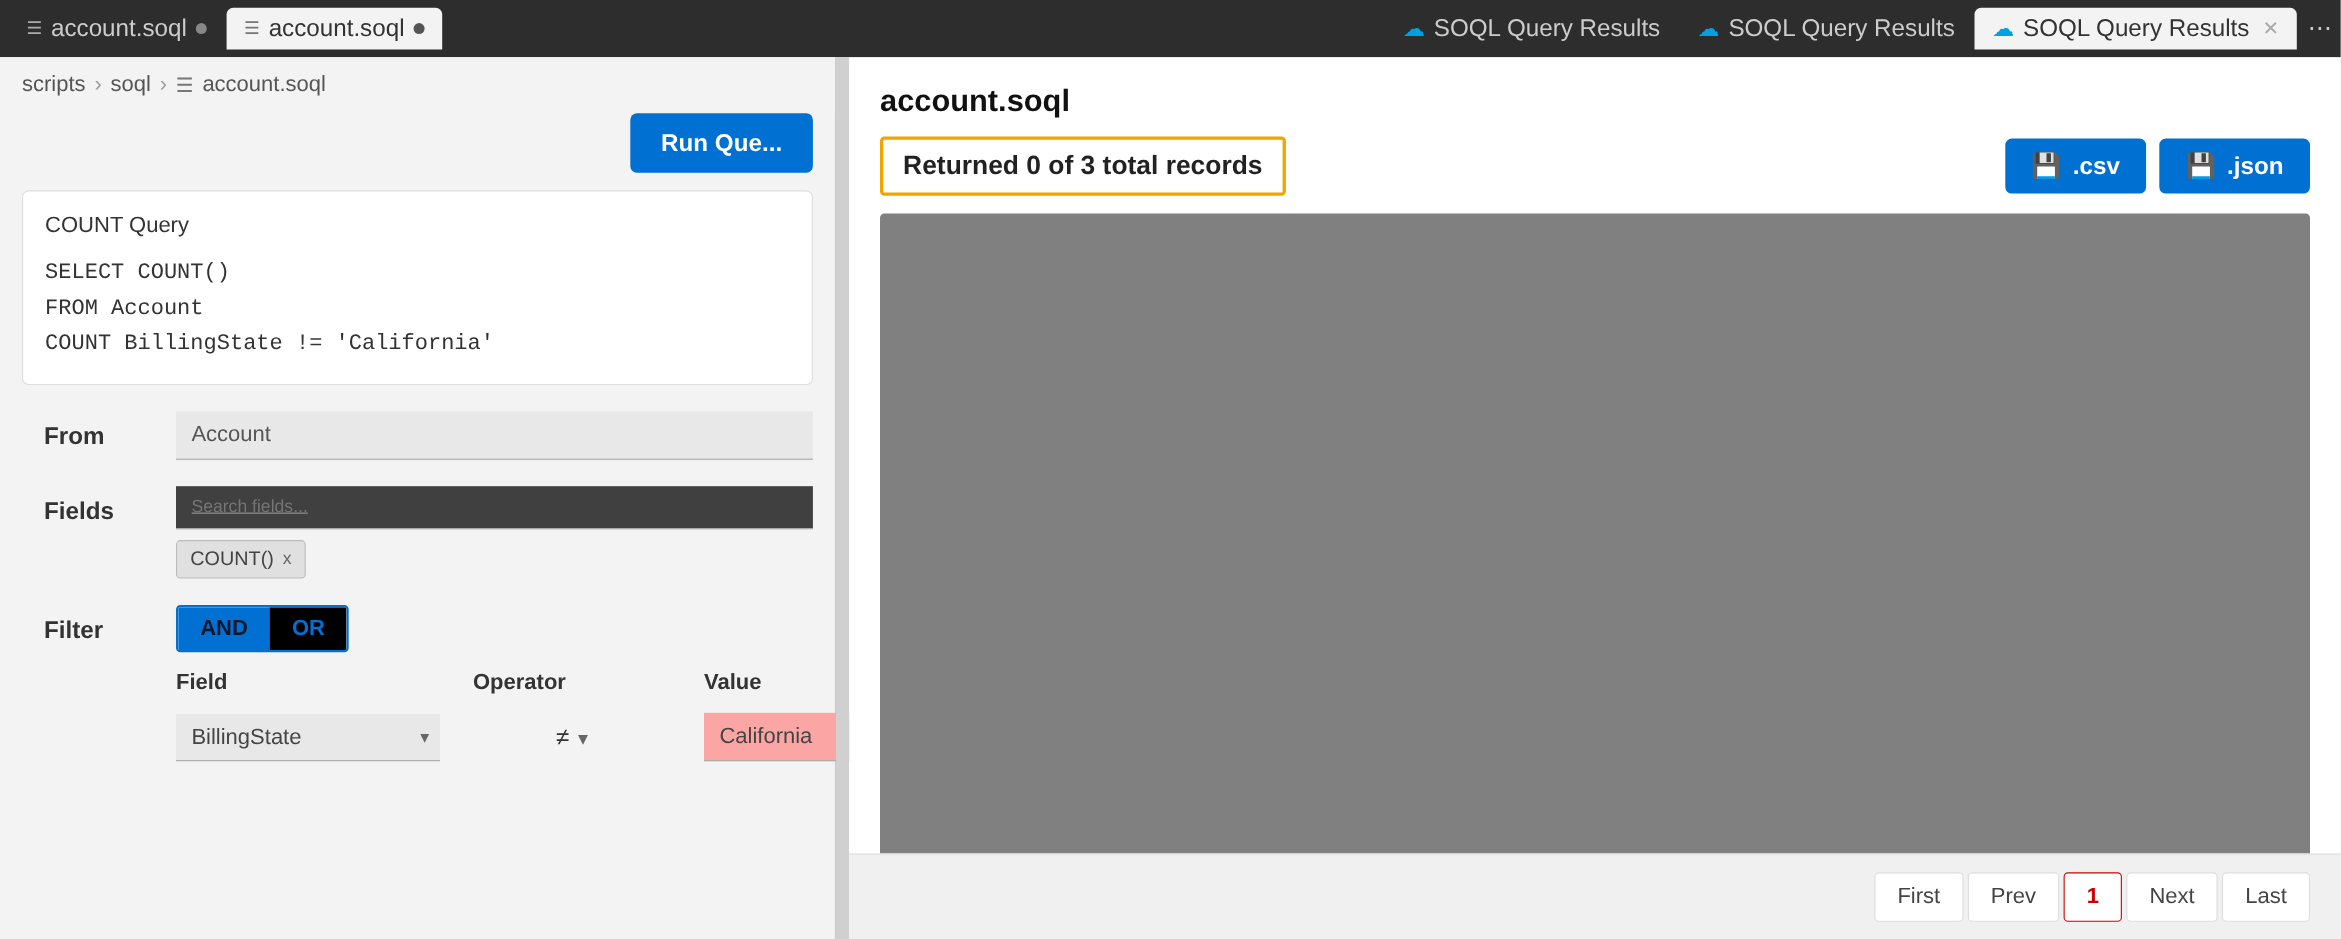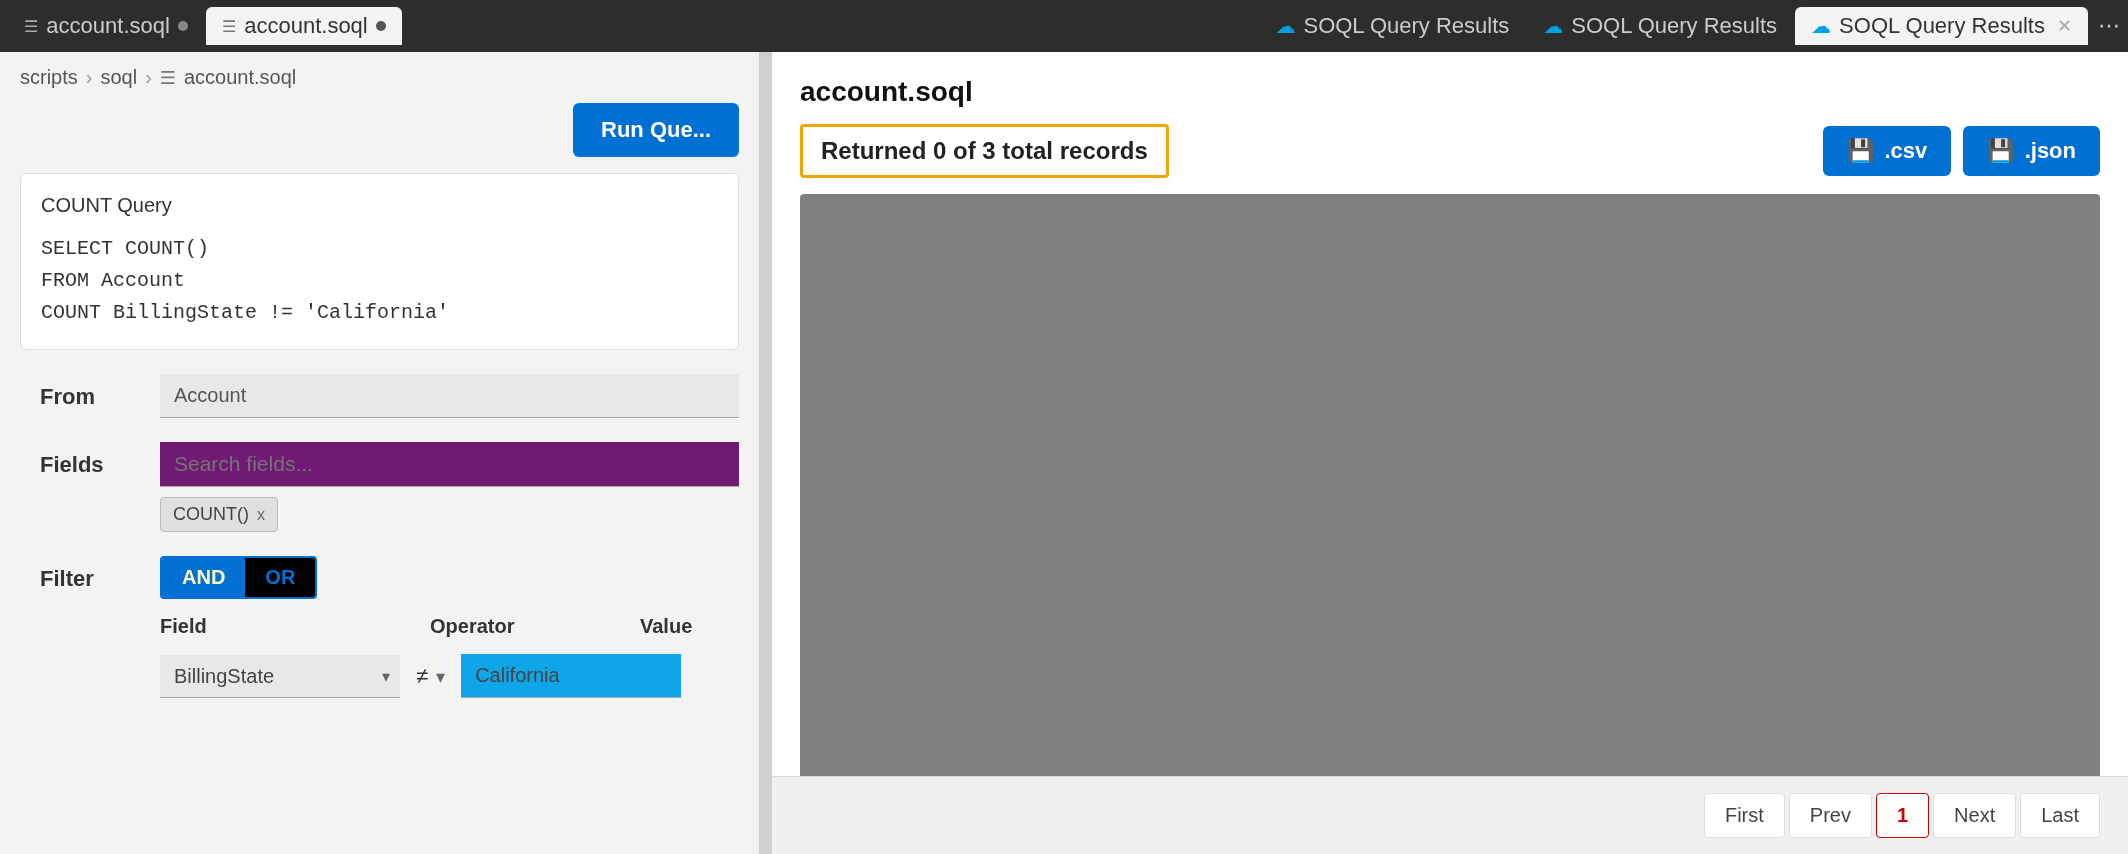"Search fields..." .field-search { background: #701a75 -> #404040; font-size: 21px -> 16px; text-decoration: none -> underline }
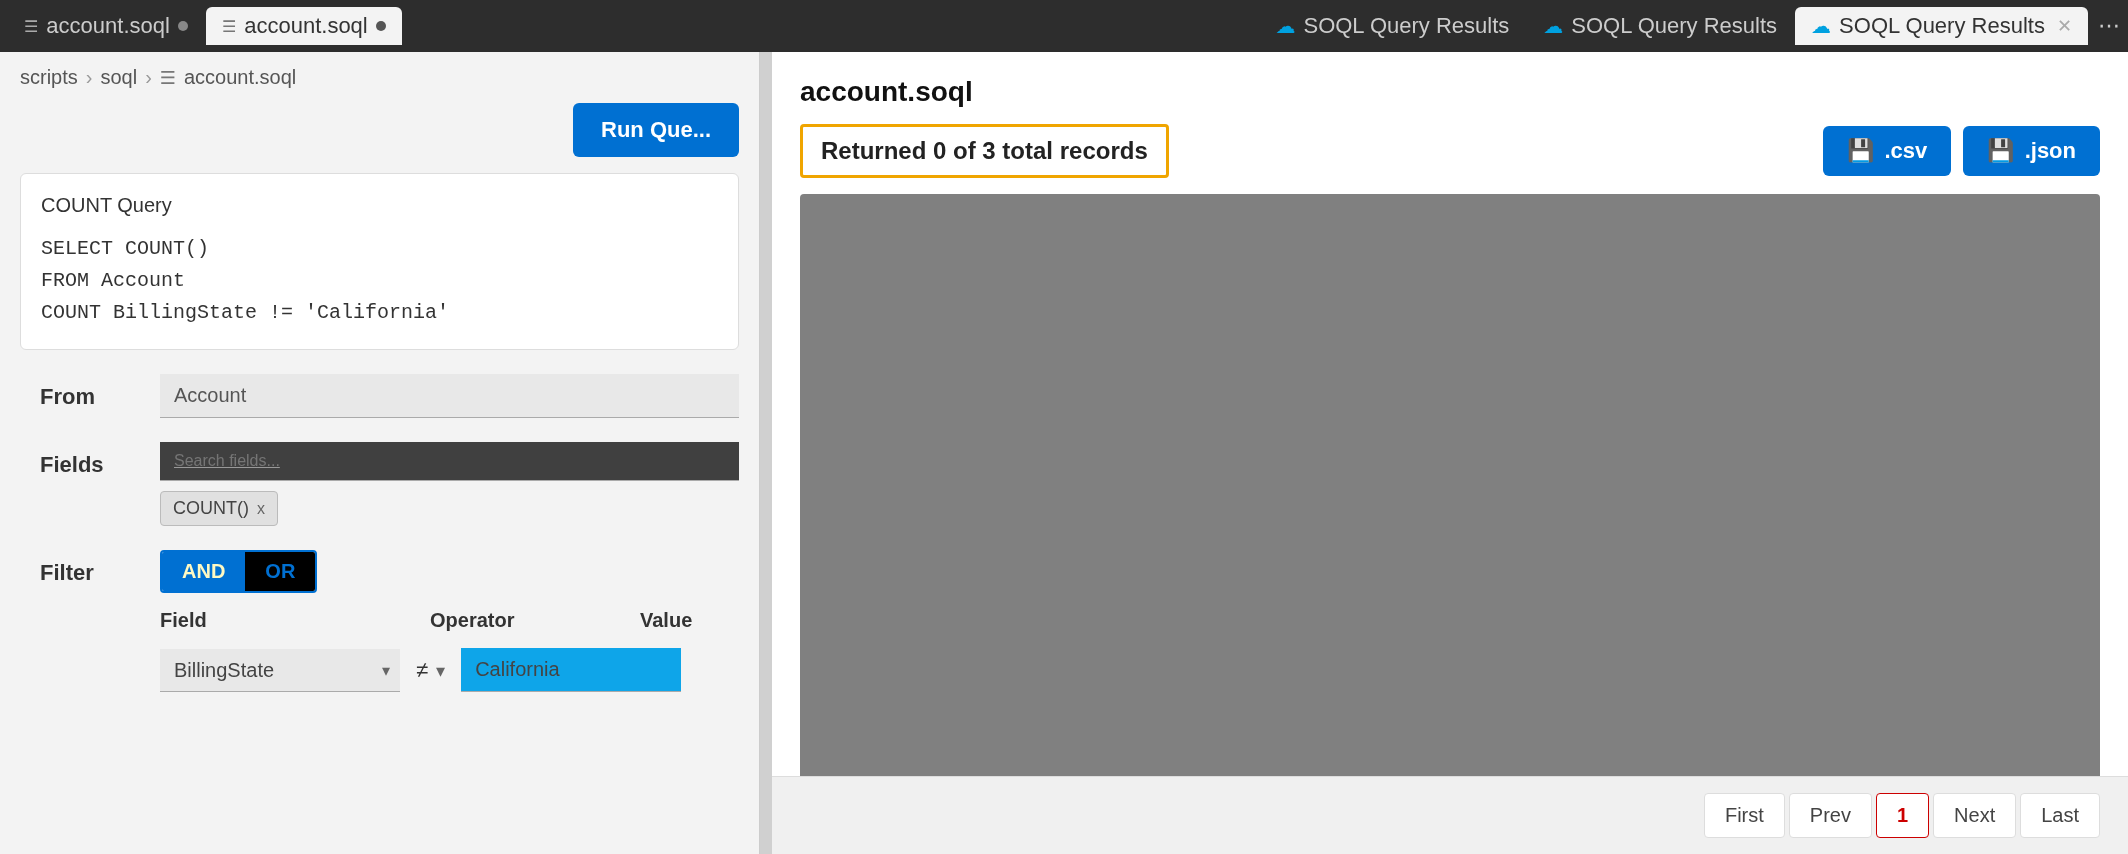"AND" .toggle-btn.active { color: #fef9c3 -> #0f172a }
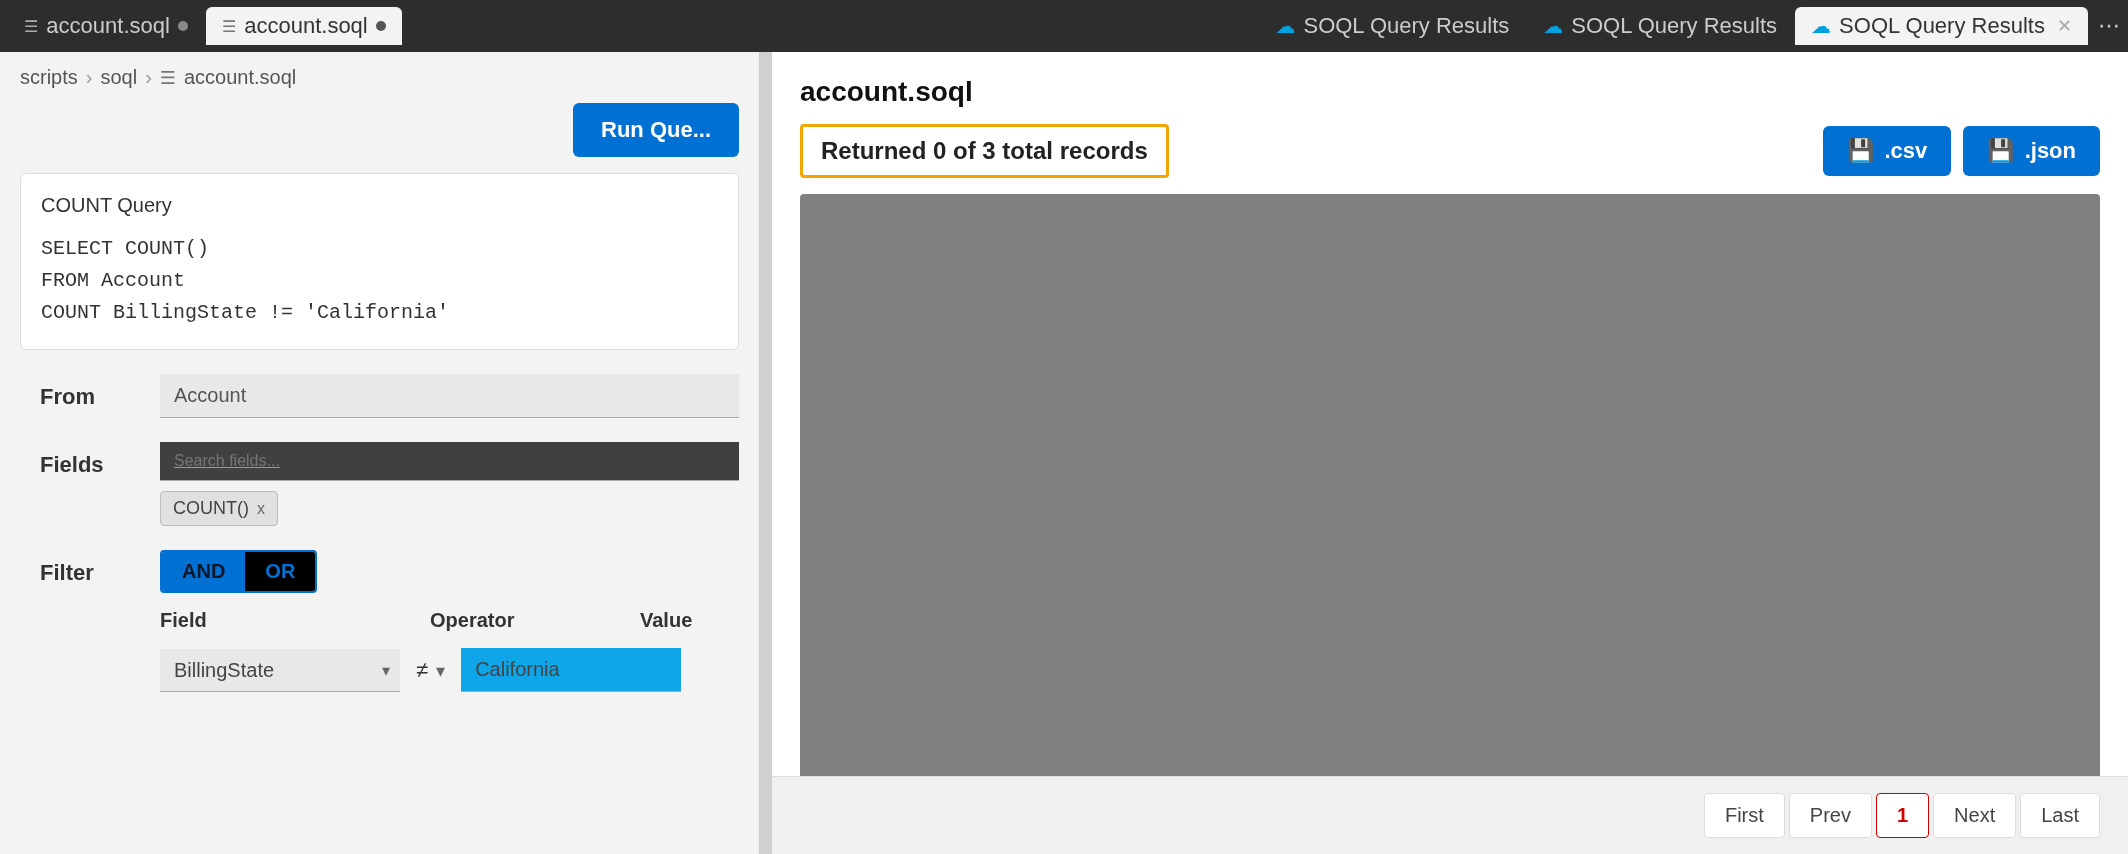"BillingState" .filter-row-values { justify-content: none -> space-between }
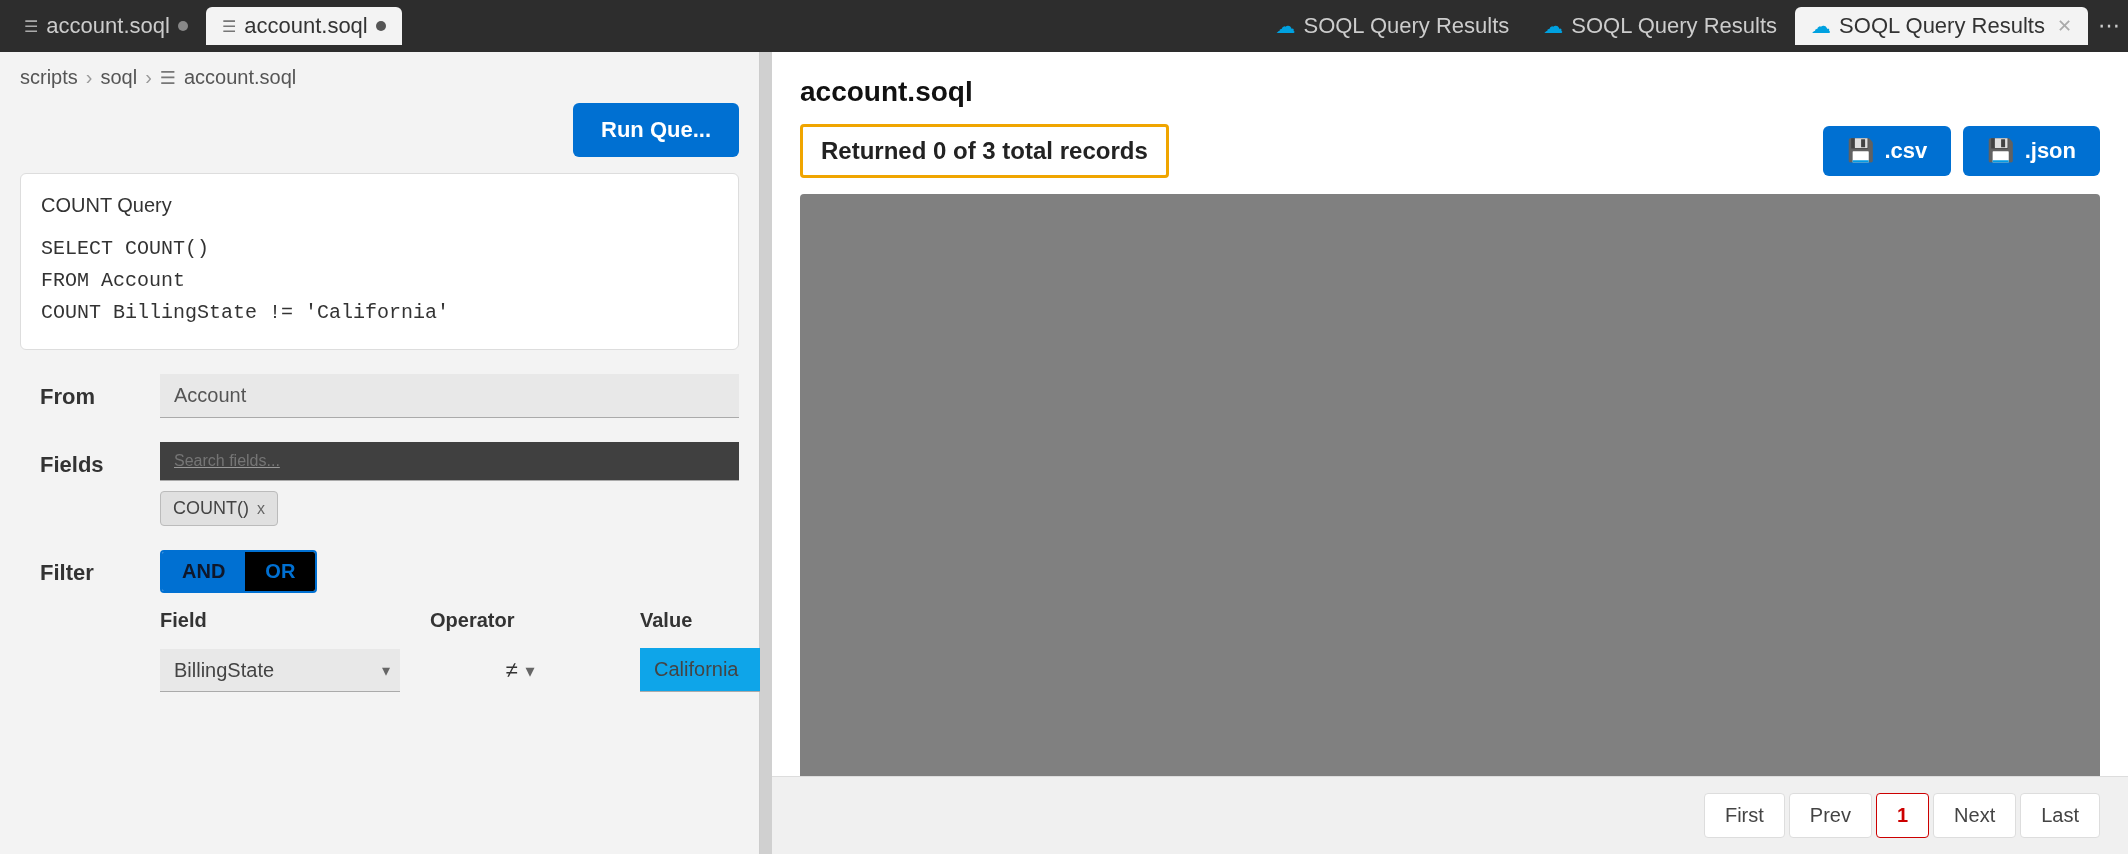"California" .filter-value-input { background: #0ea5e9 -> #fca5a5 }
